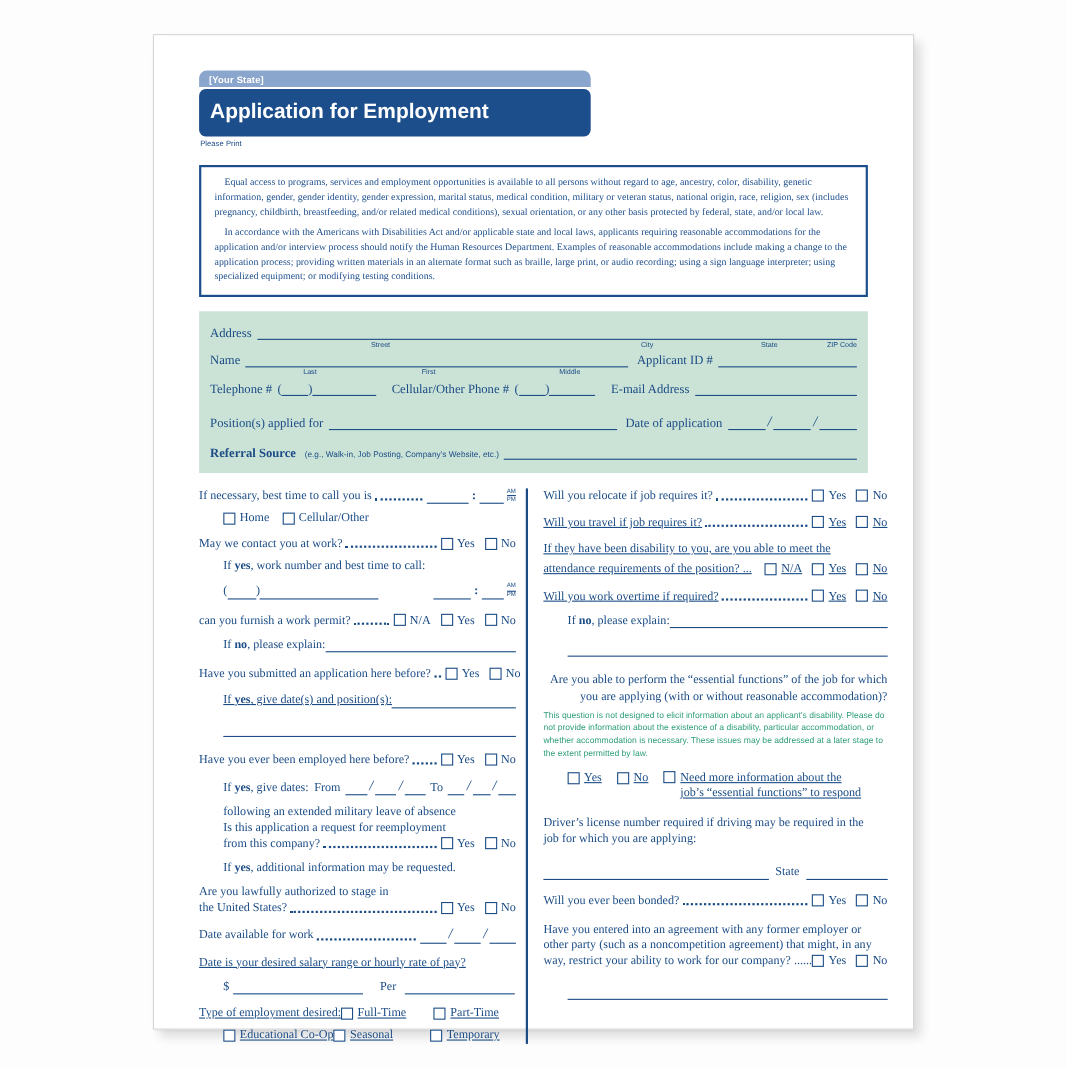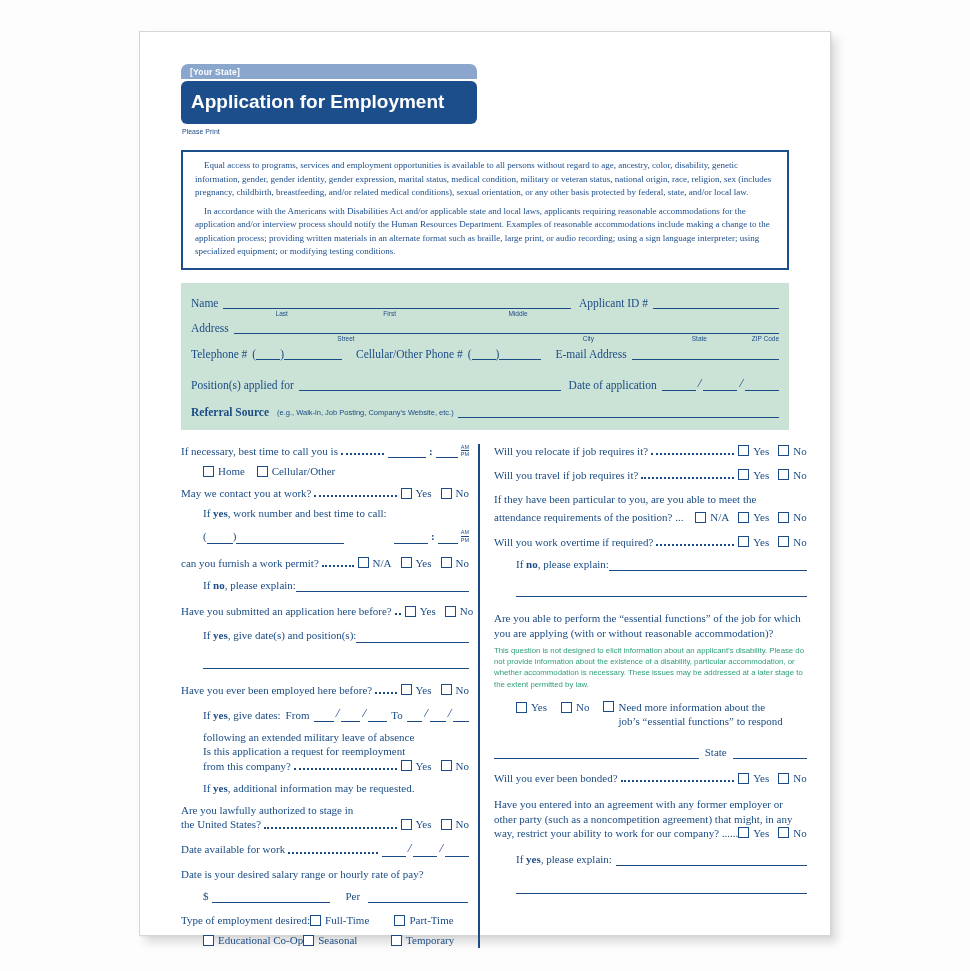"[Your State]" .hdr-lockup { width: 296px -> 356px }
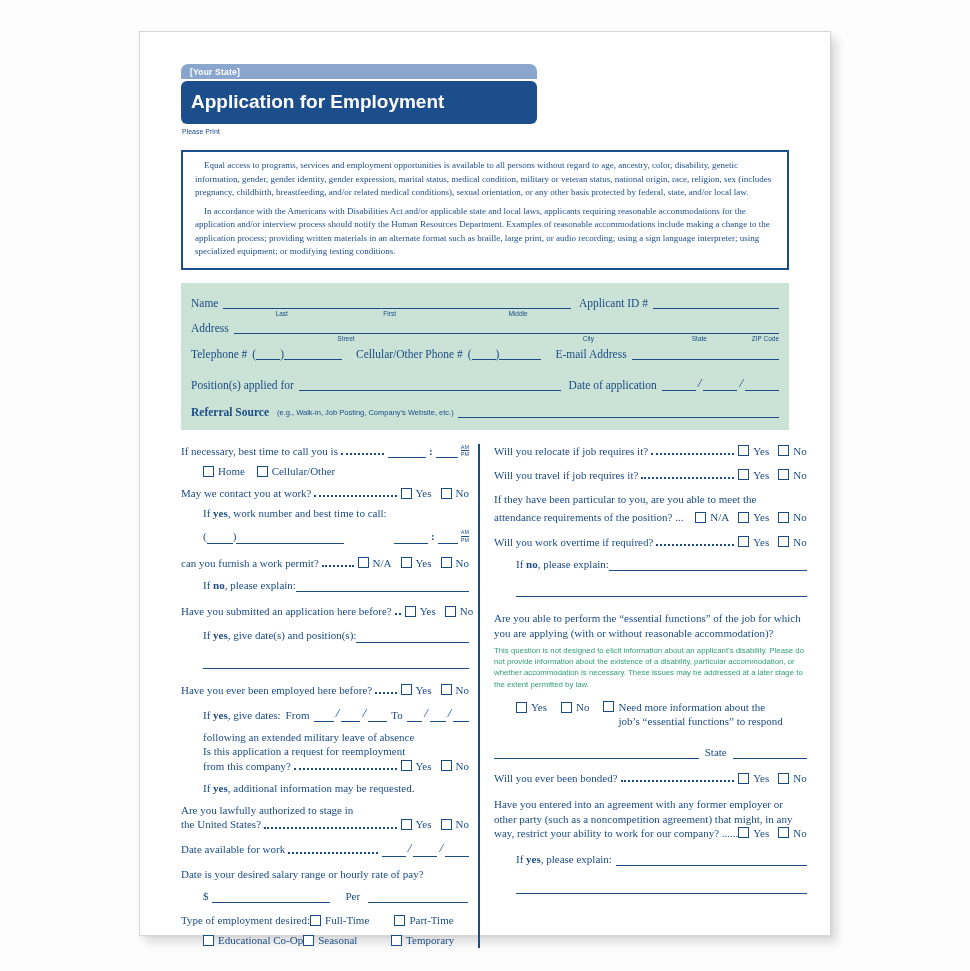"Name" div.prow { order: before "Address" -> after "Address" }
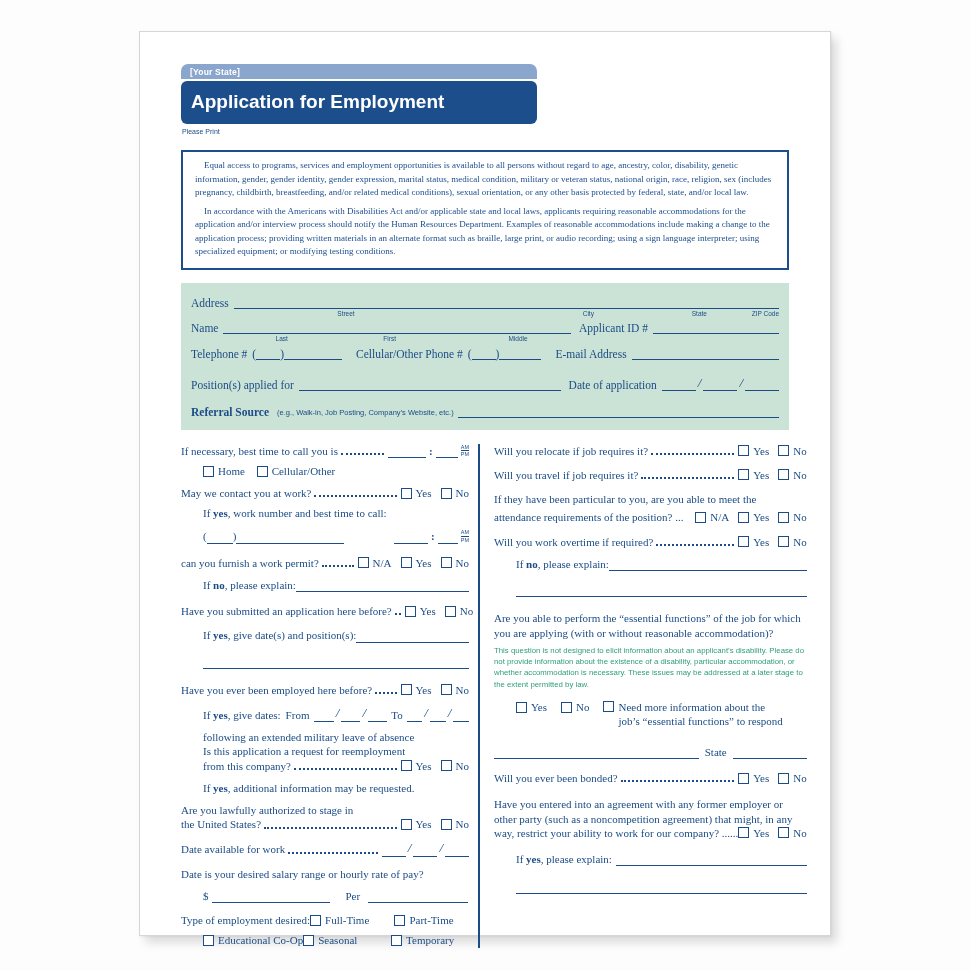"Will you travel if job" .mt10 { text-decoration: none -> underline }
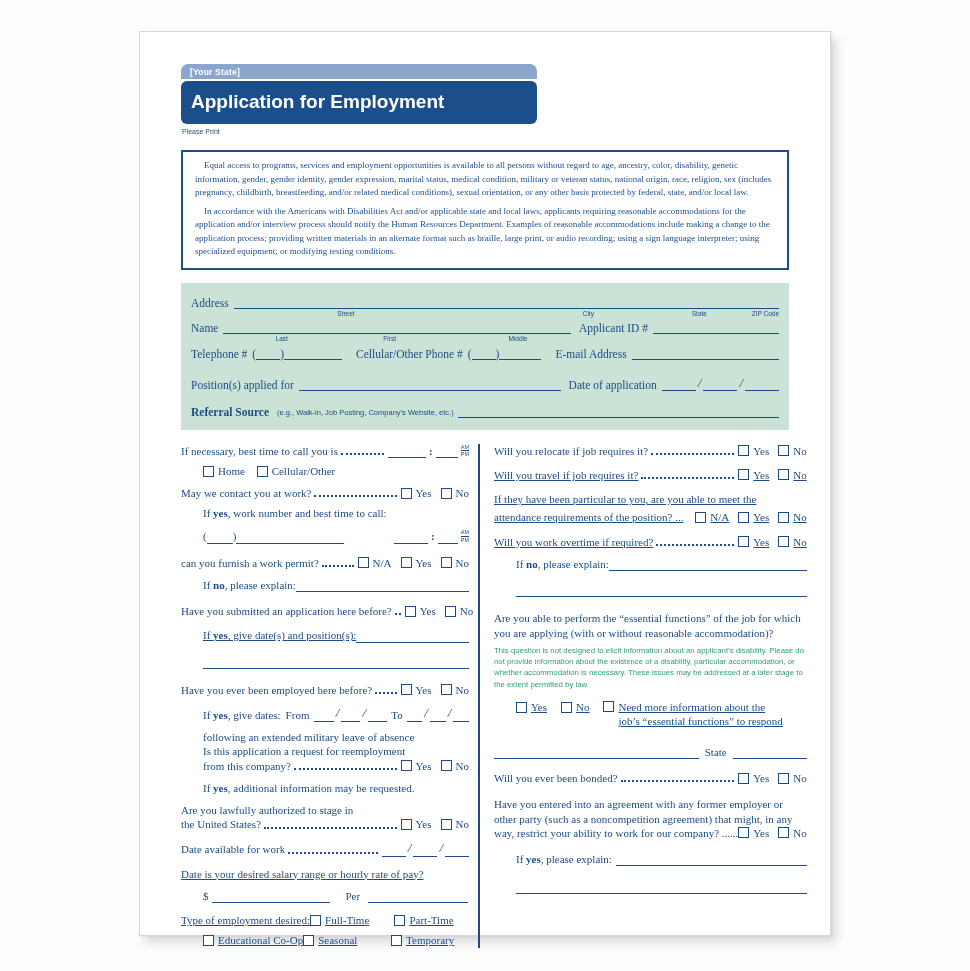"If they have been particular" div { text: particular -> disability }
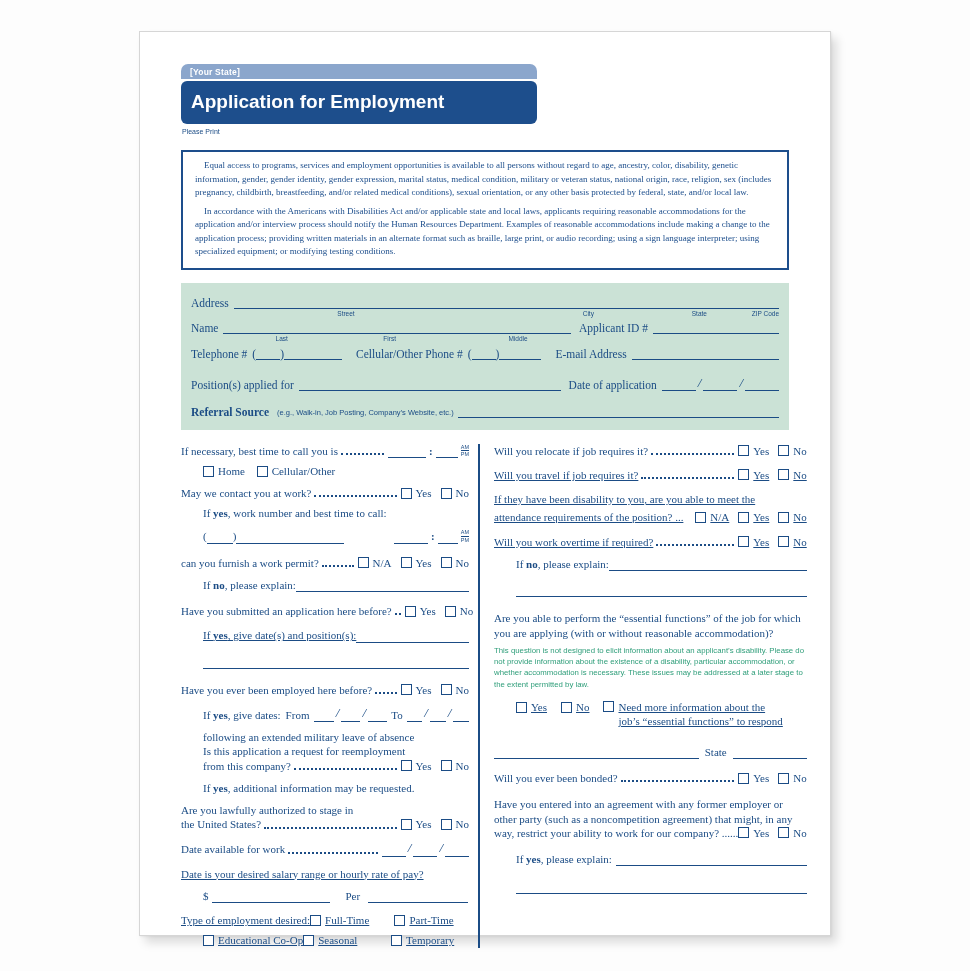"Are you able to perform" .mt14 { text-align: none -> right }
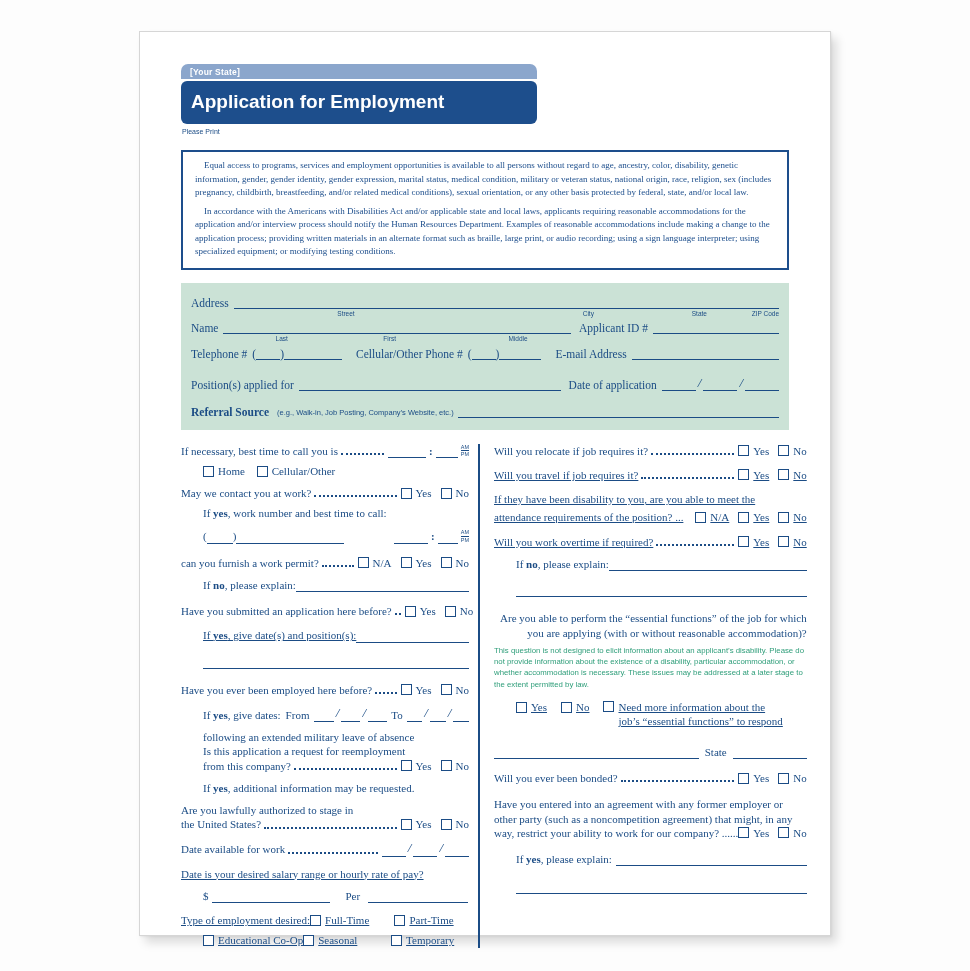"Driver’s license number required if" div.mt12 { html: none -> <div> <div>Driver’s license number required if driving may be required in the</div> <div>job for which you are applying:</div> </div> }
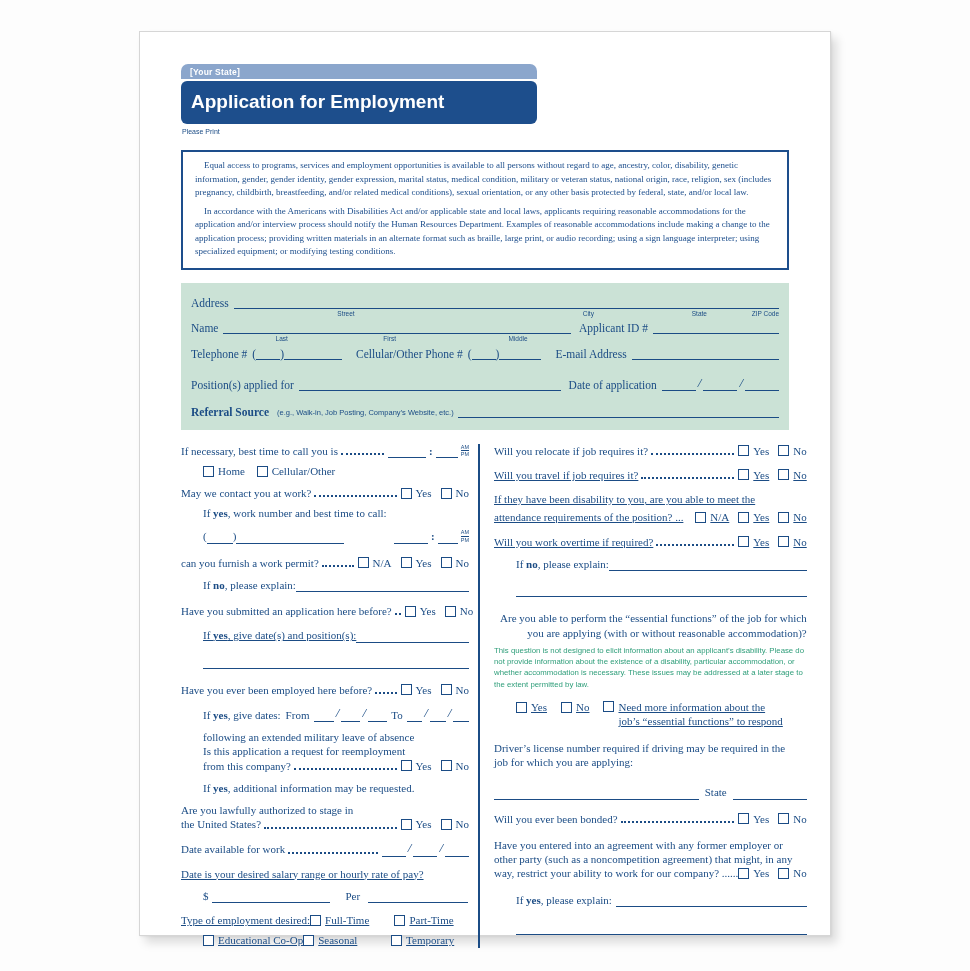"If yes, please explain:" div.qrow { html: <div> <span><span>If </span><span>yes</span><span>, please explain:</span></span> <span></span> </div> -> none }
